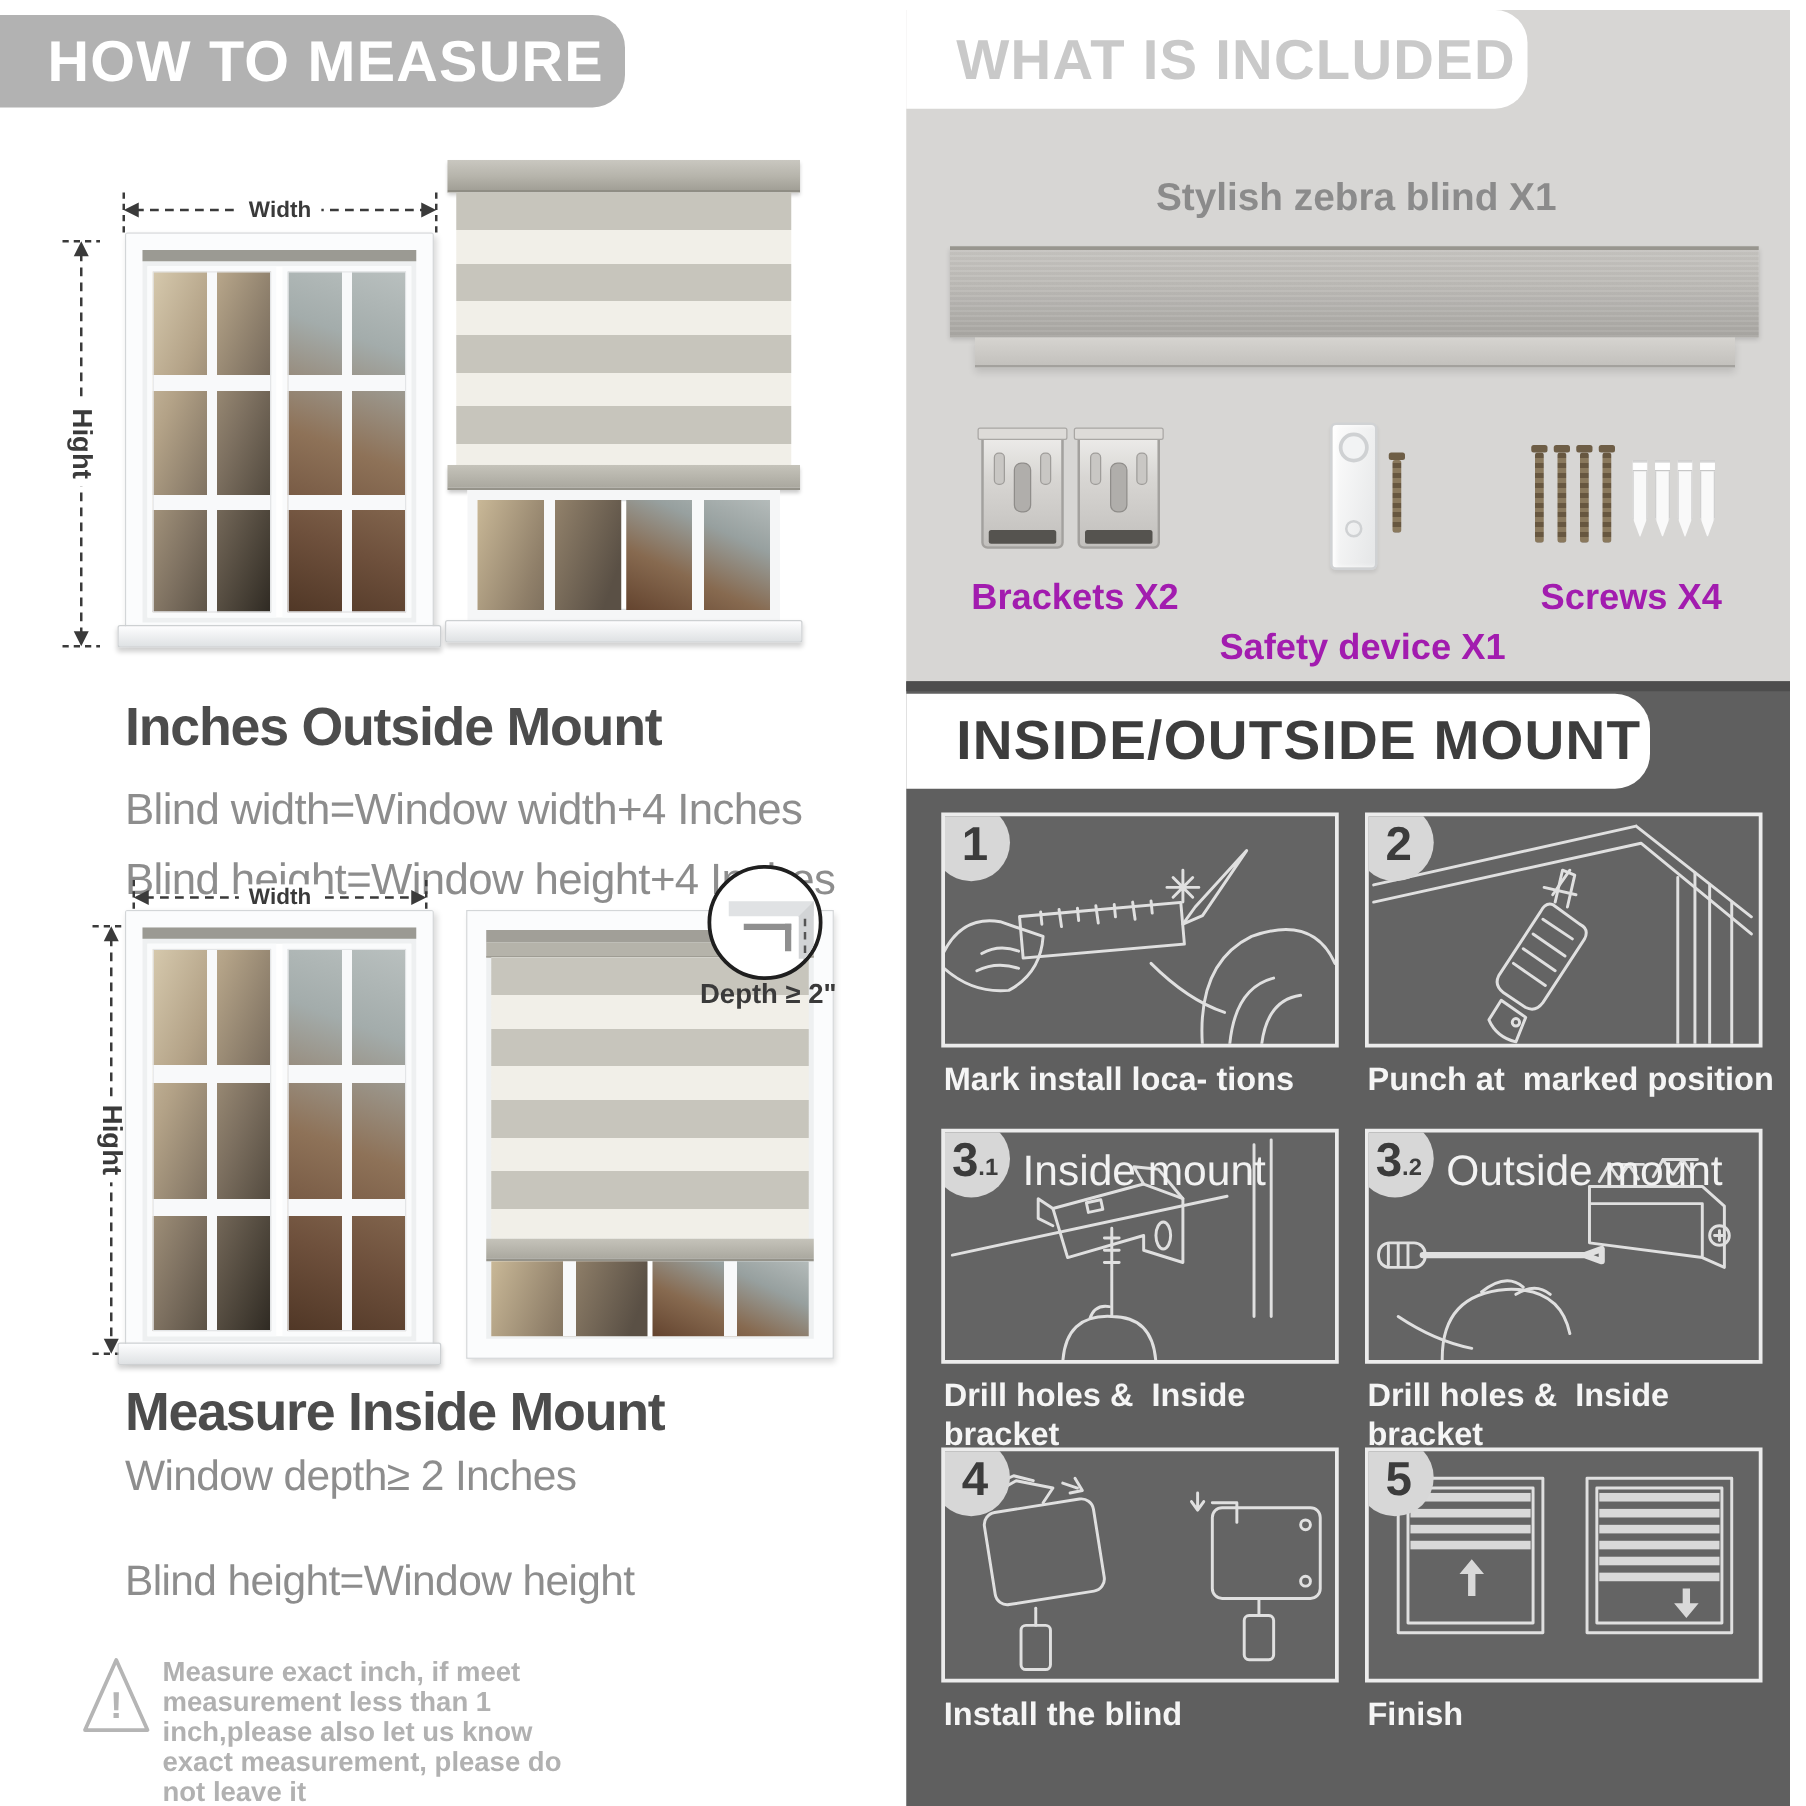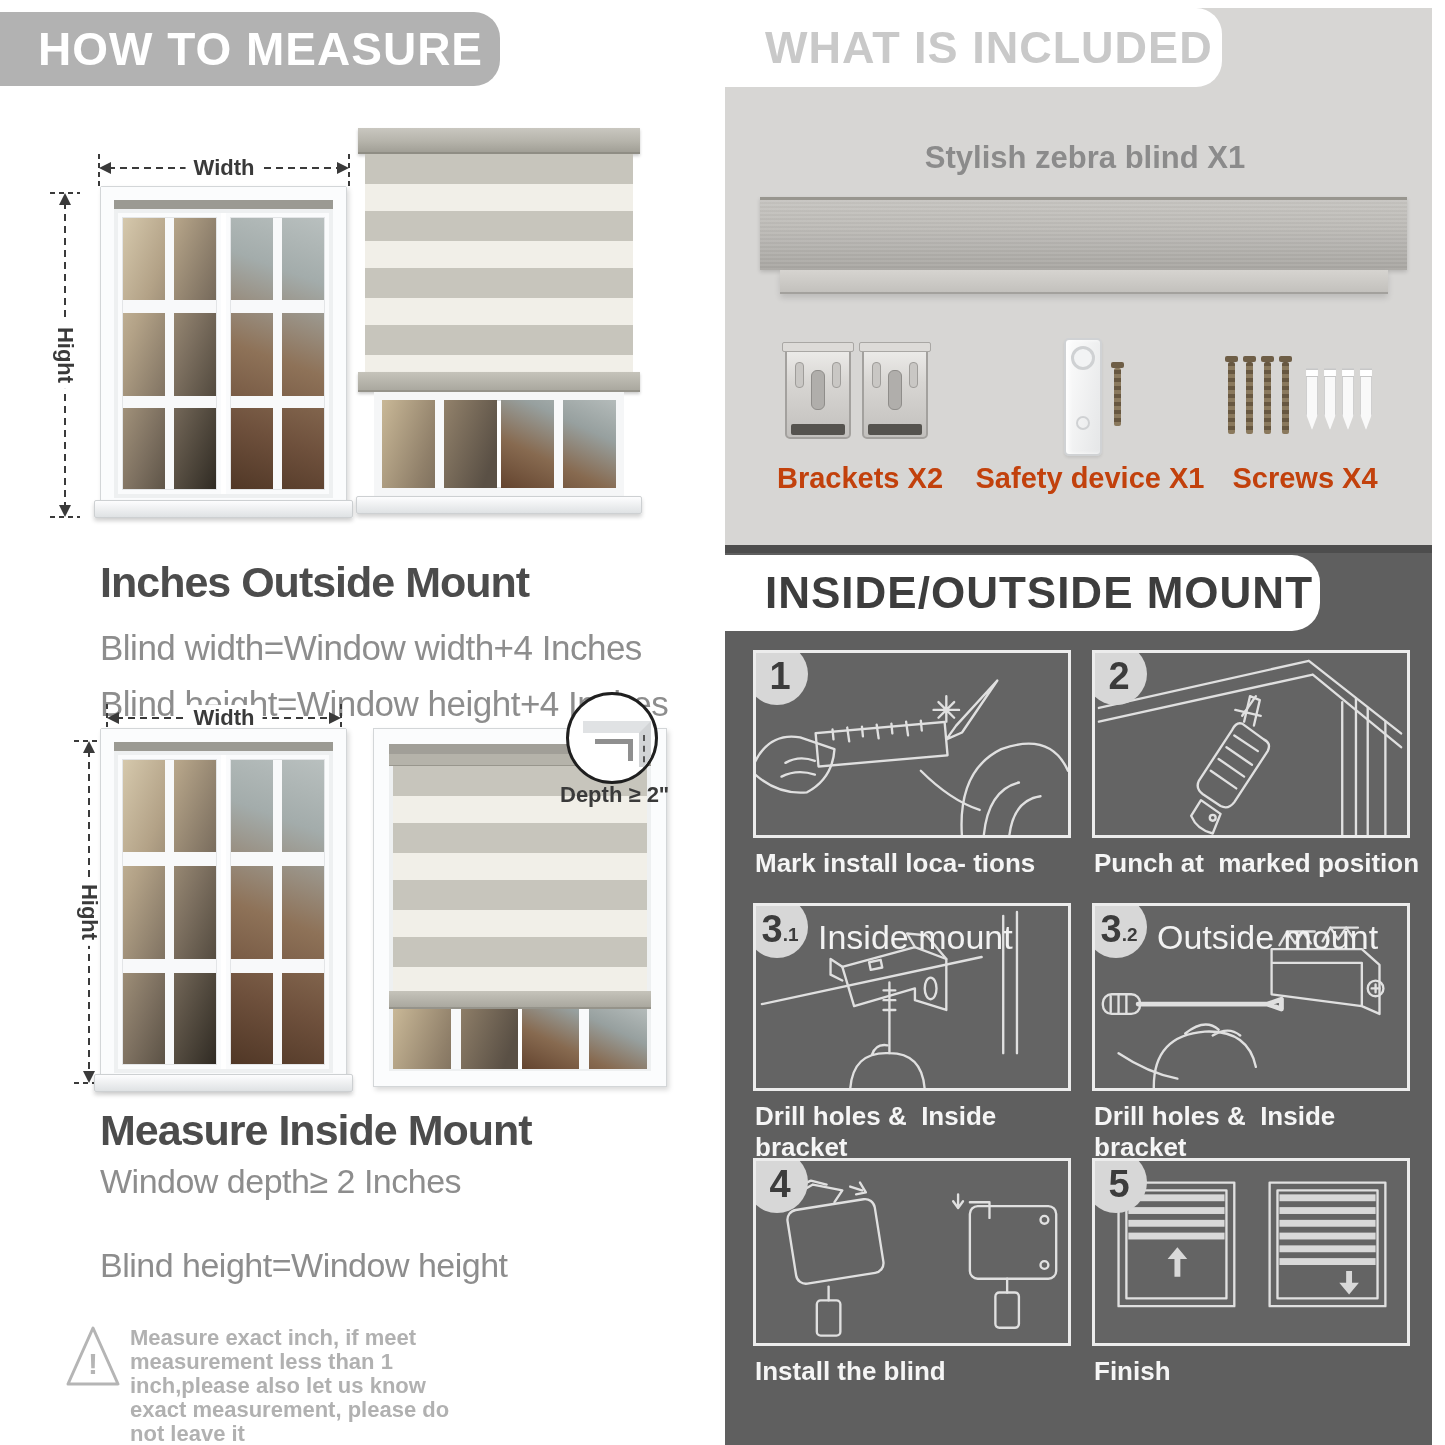"Width" .mlabel { font-size: 22px -> 18px }
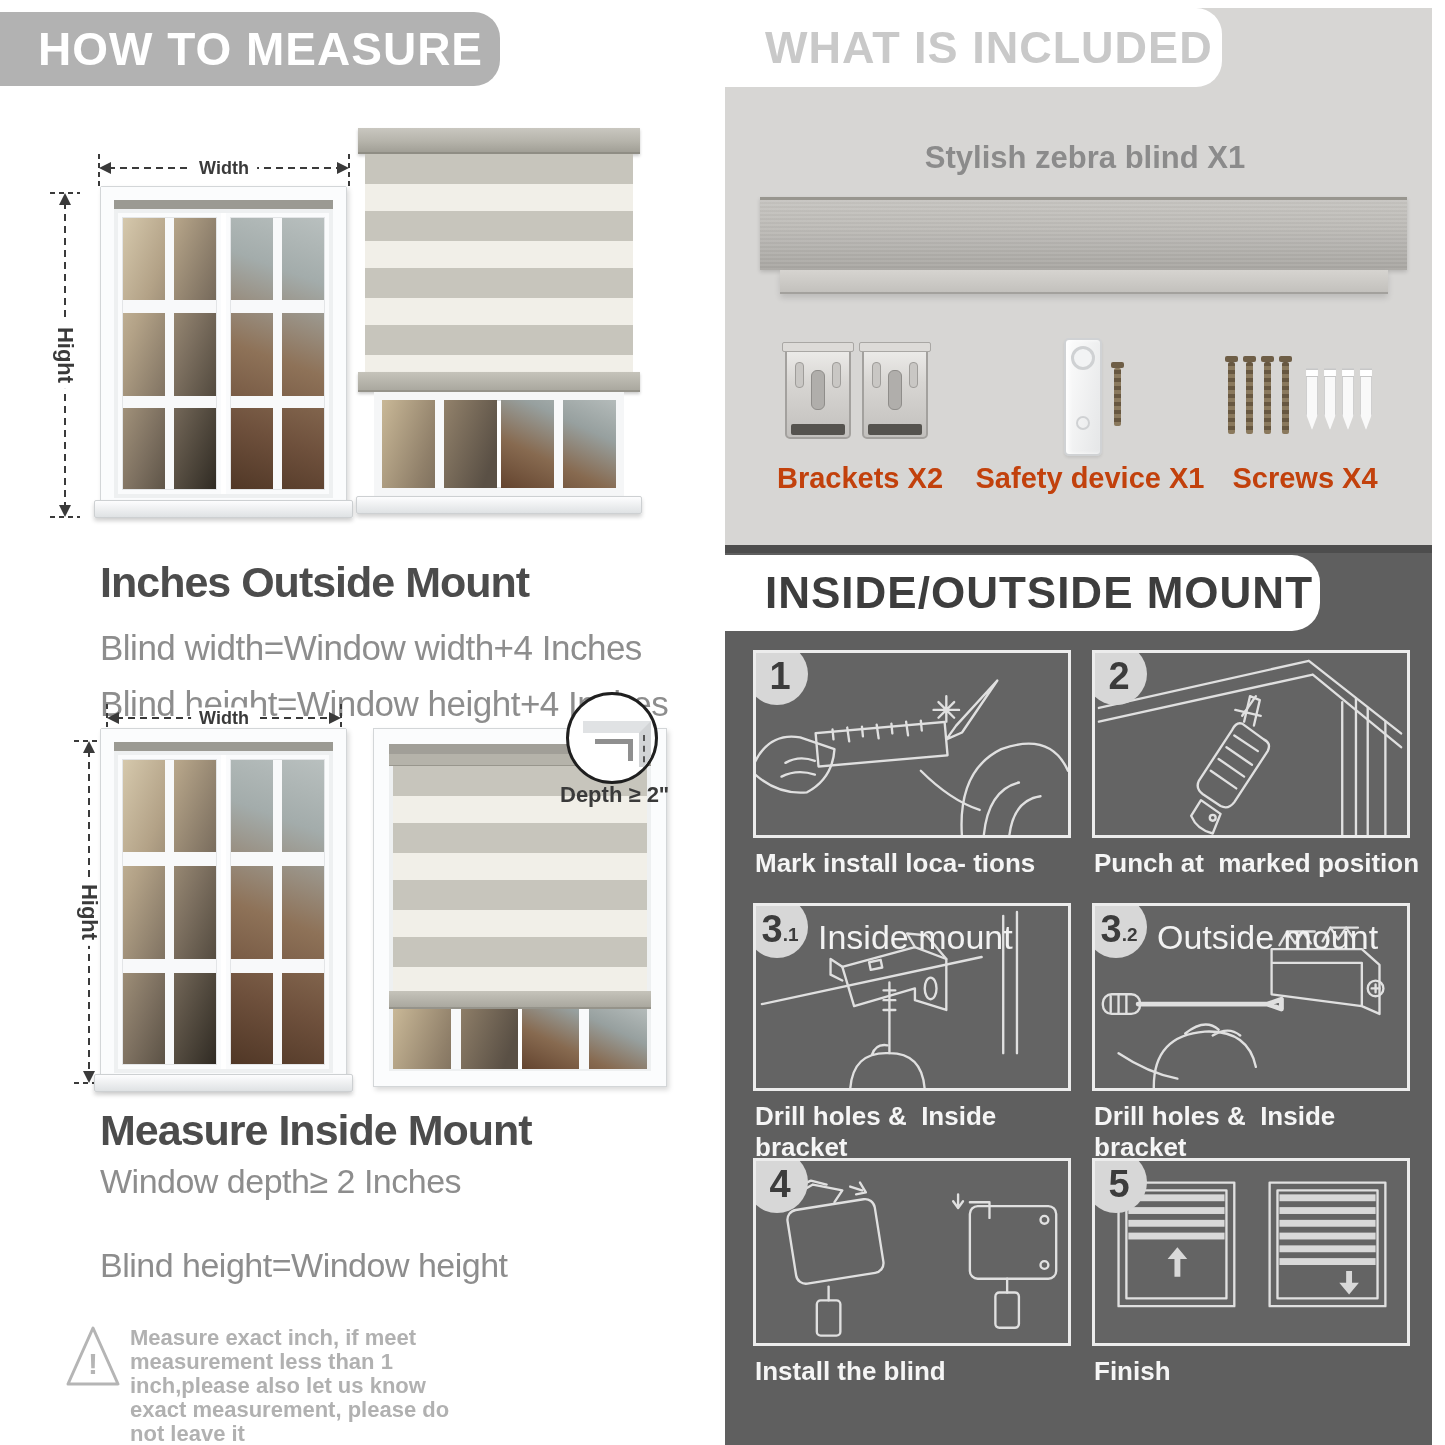"Brackets X2" .inc-label { color: #c2410c -> #a21caf }
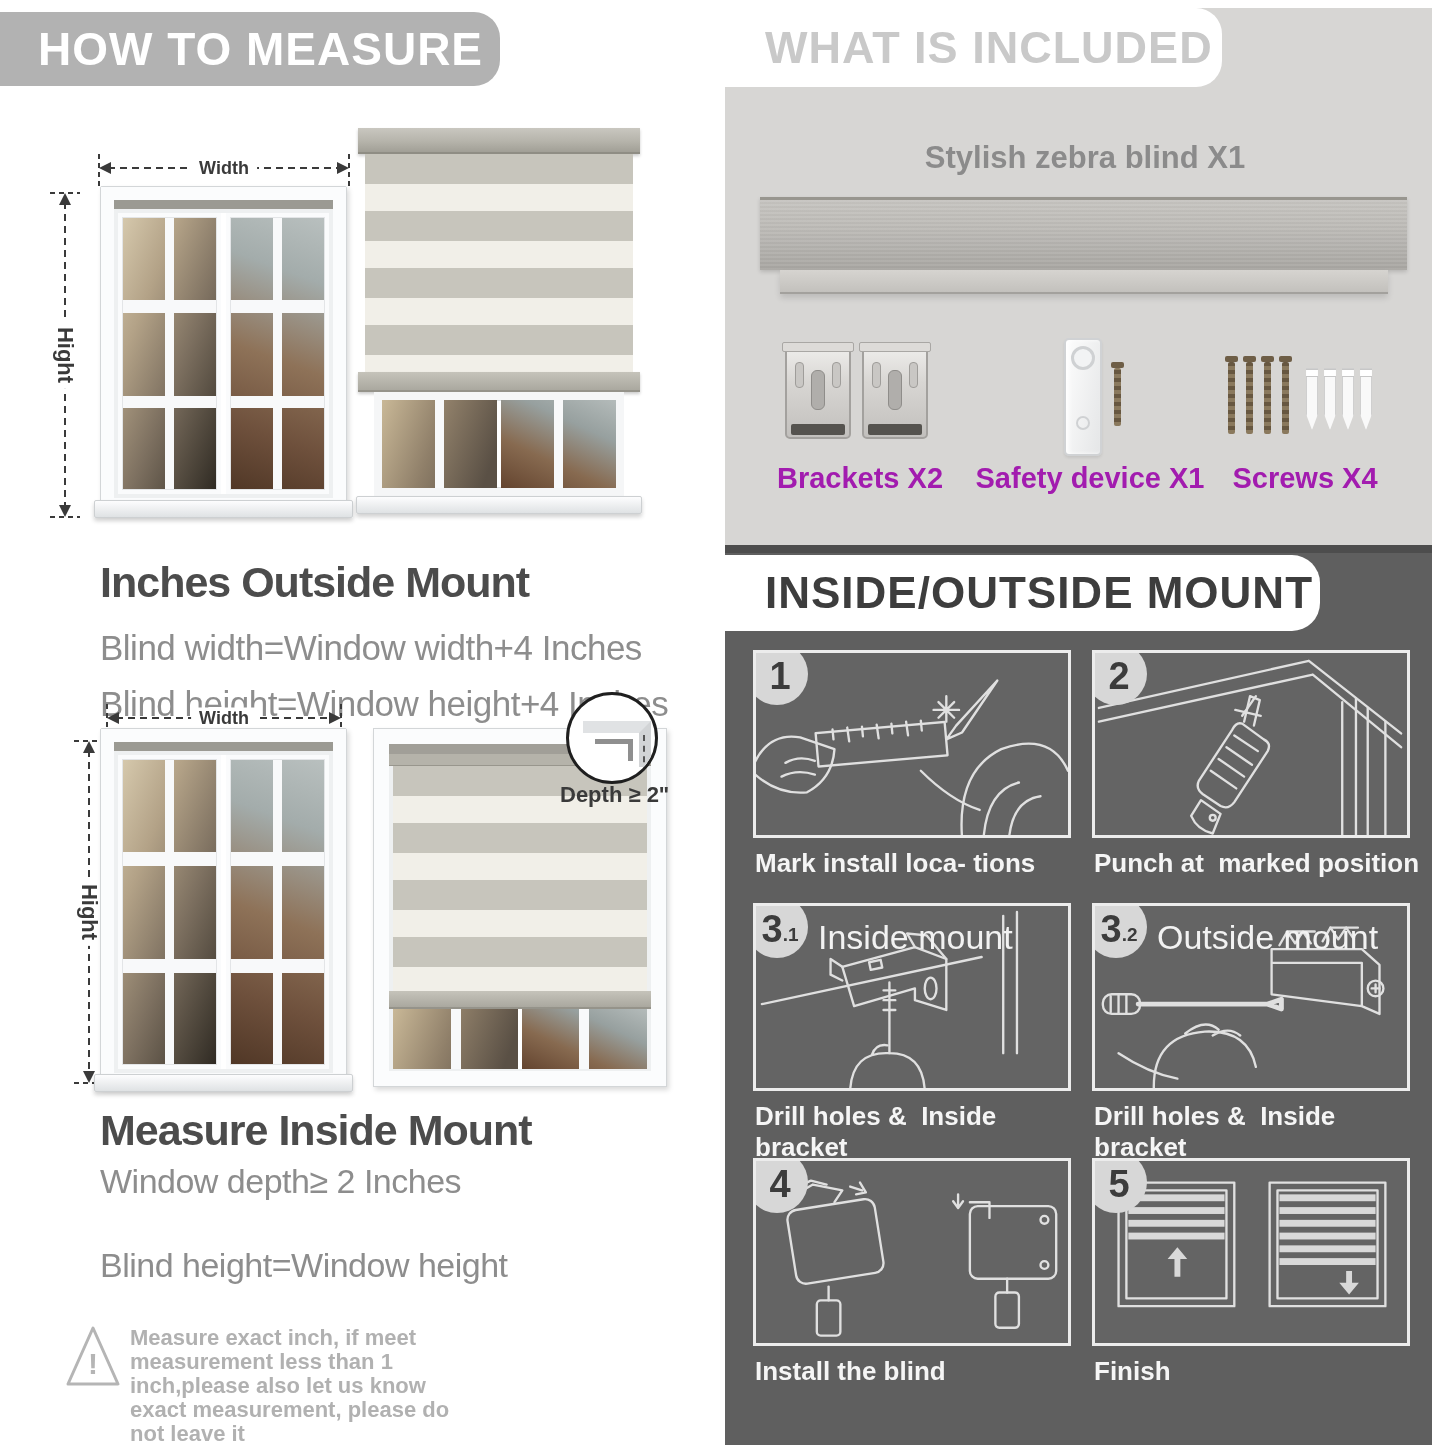"Safety device X1" div.inc-label { margin-top: none -> 40px }
